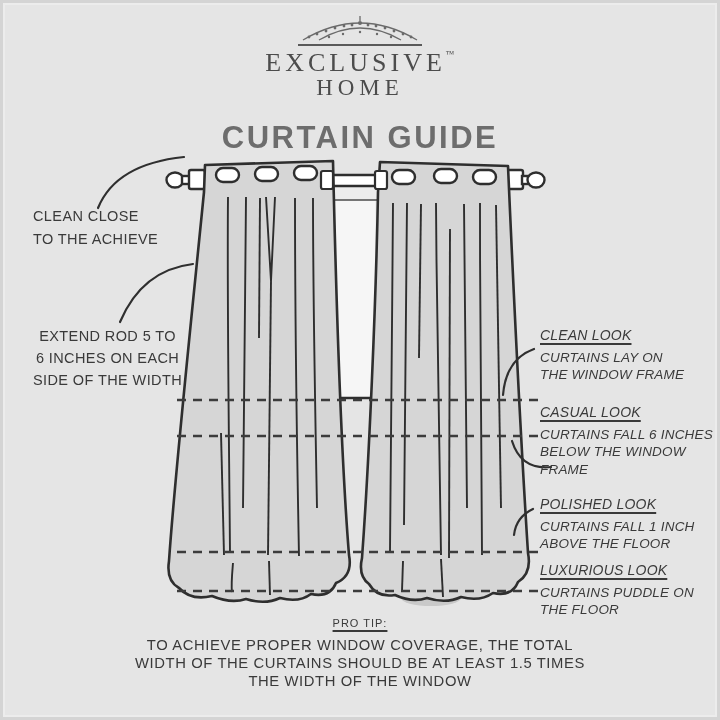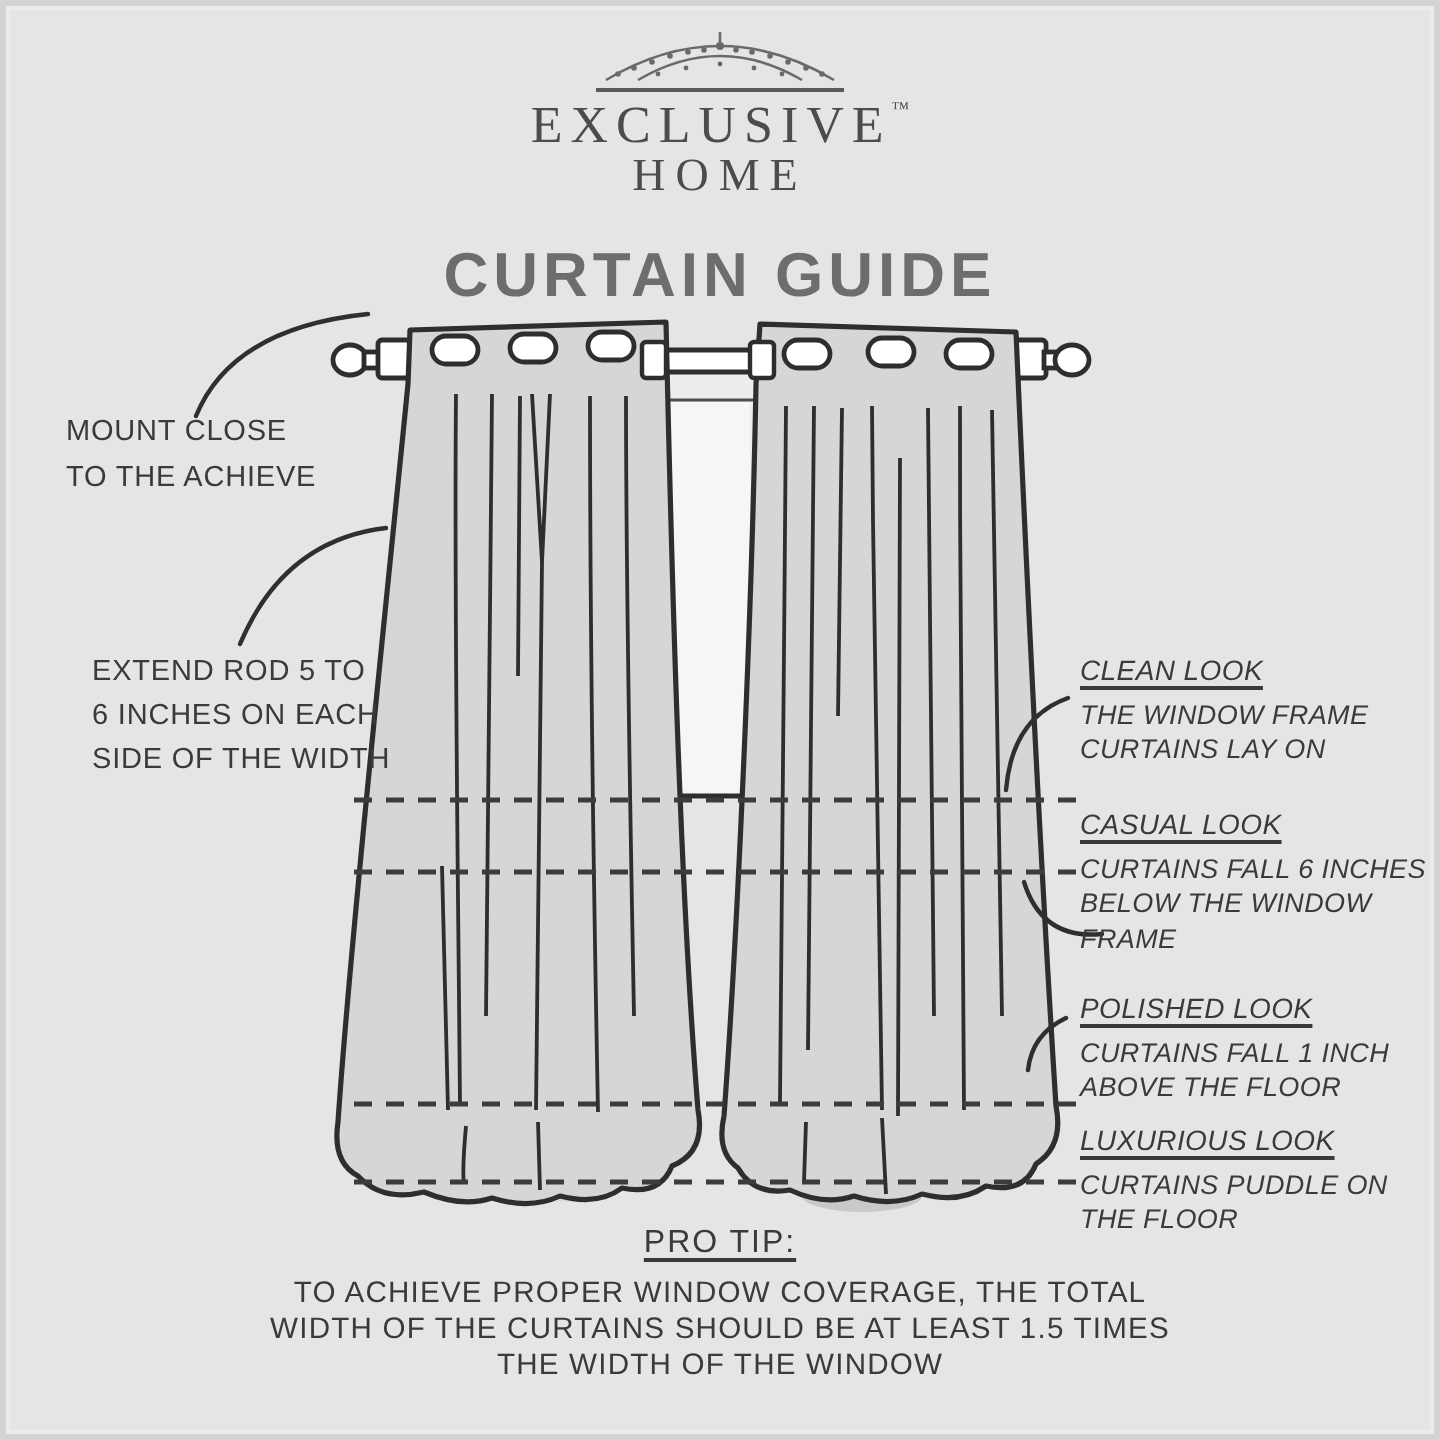"MOUNT CLOSE" div { text: MOUNT -> CLEAN }
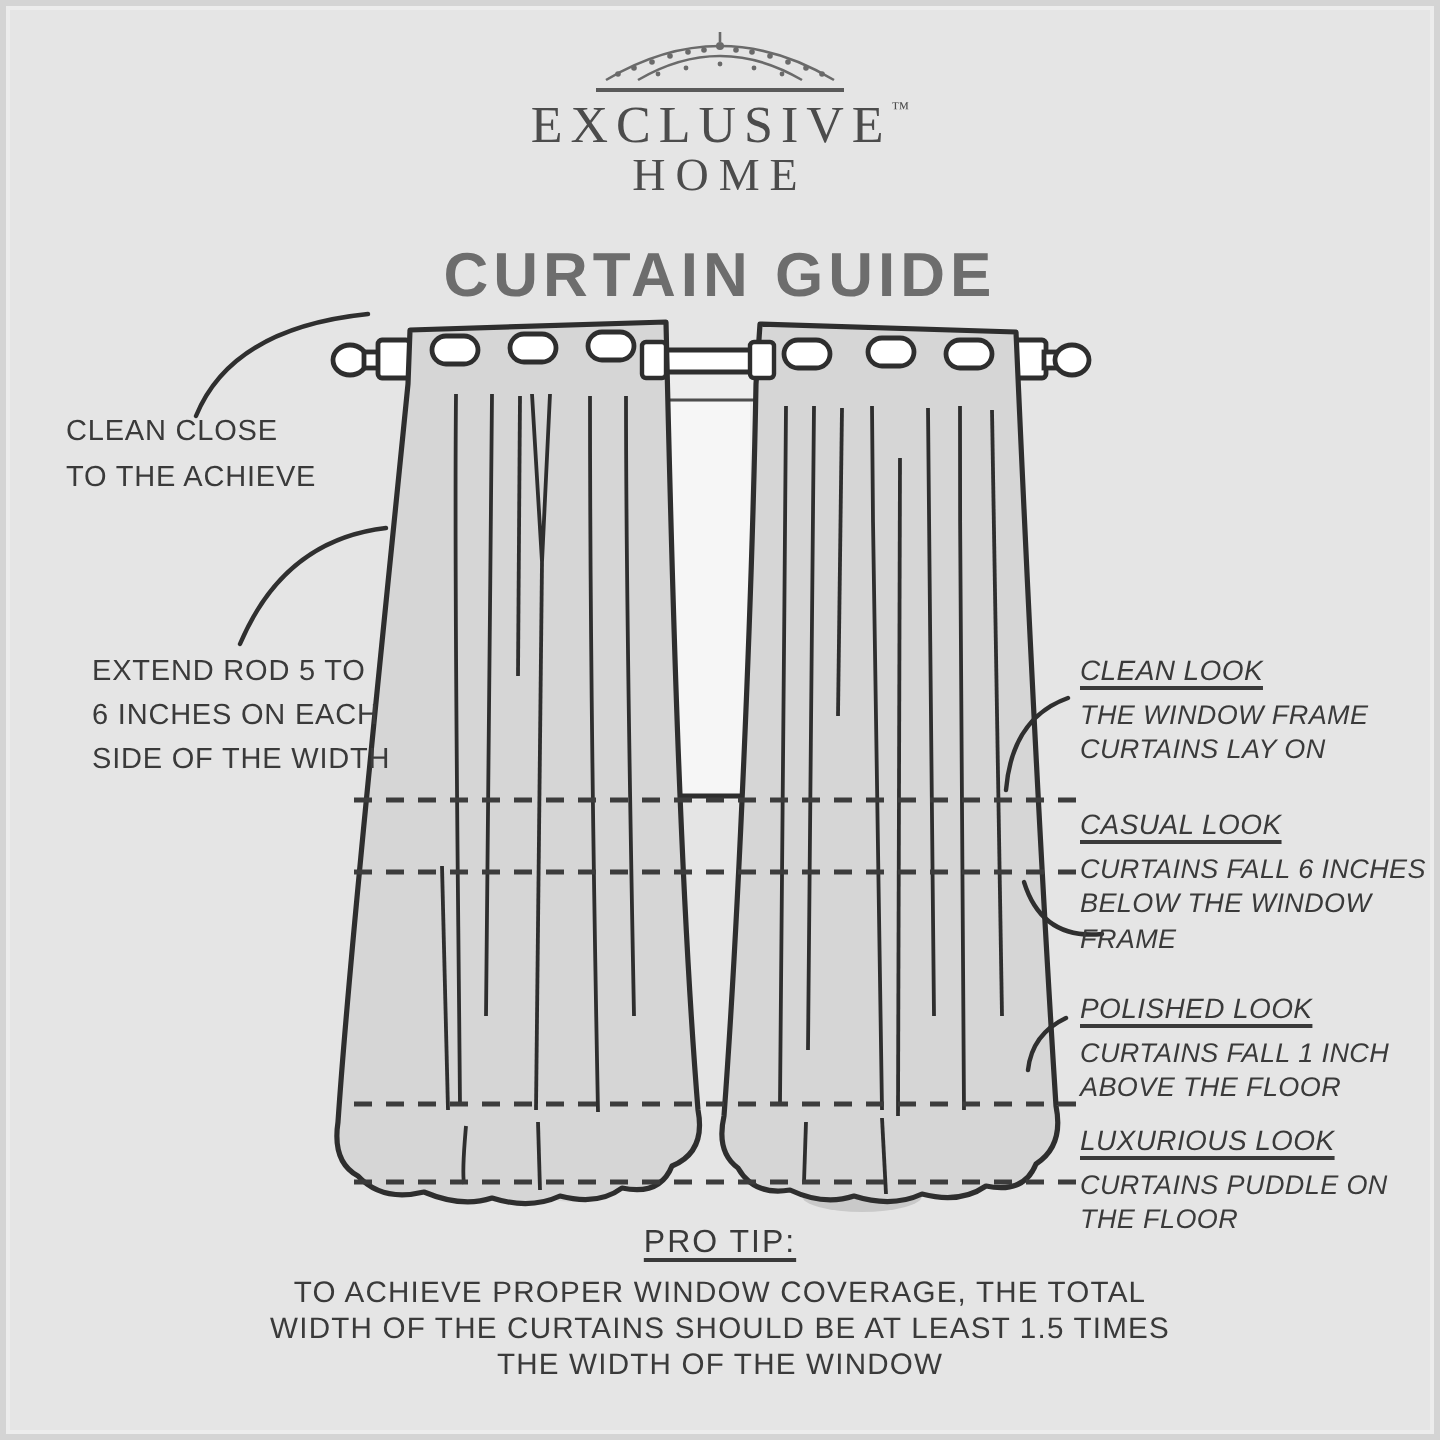"EXTEND ROD 5 TO" div.note { left: 43px -> 30px; text-align: none -> center }
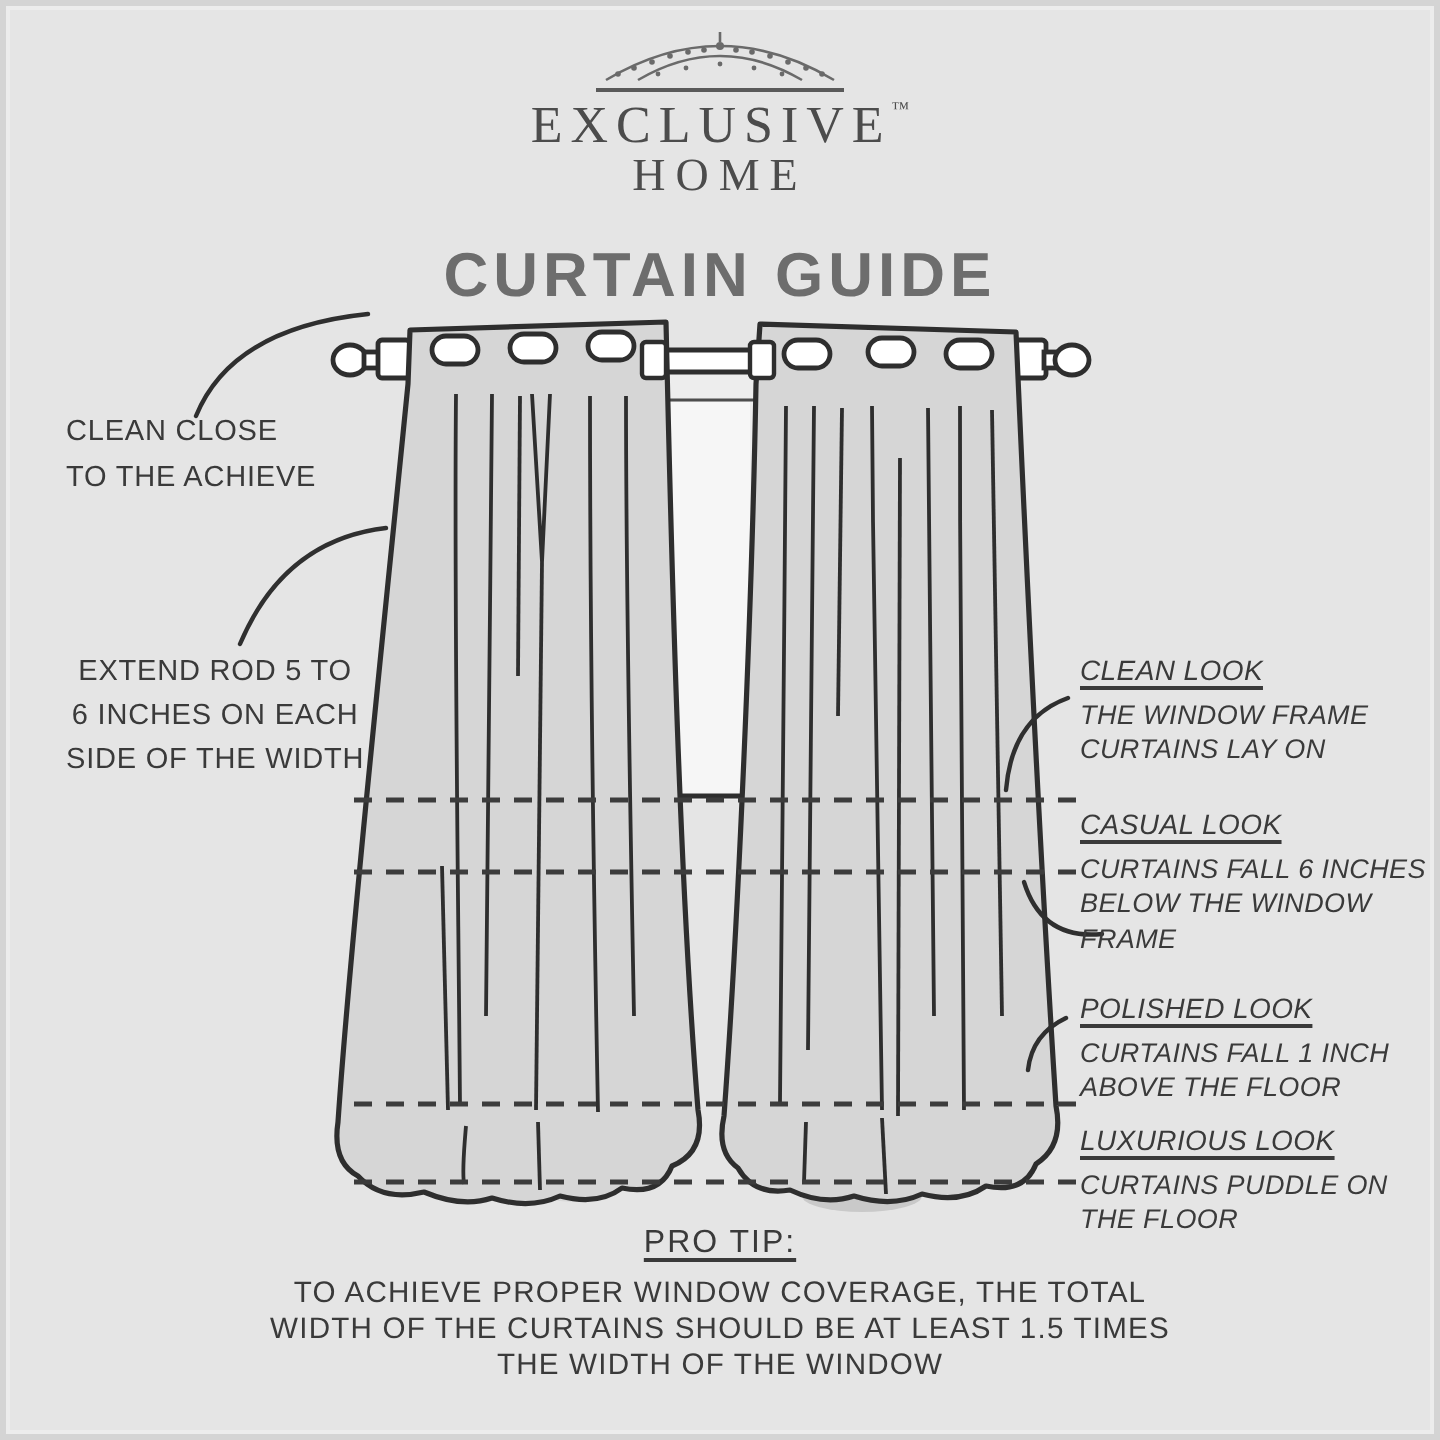"THE WINDOW FRAME" div { order: before "CURTAINS LAY ON" -> after "CURTAINS LAY ON" }
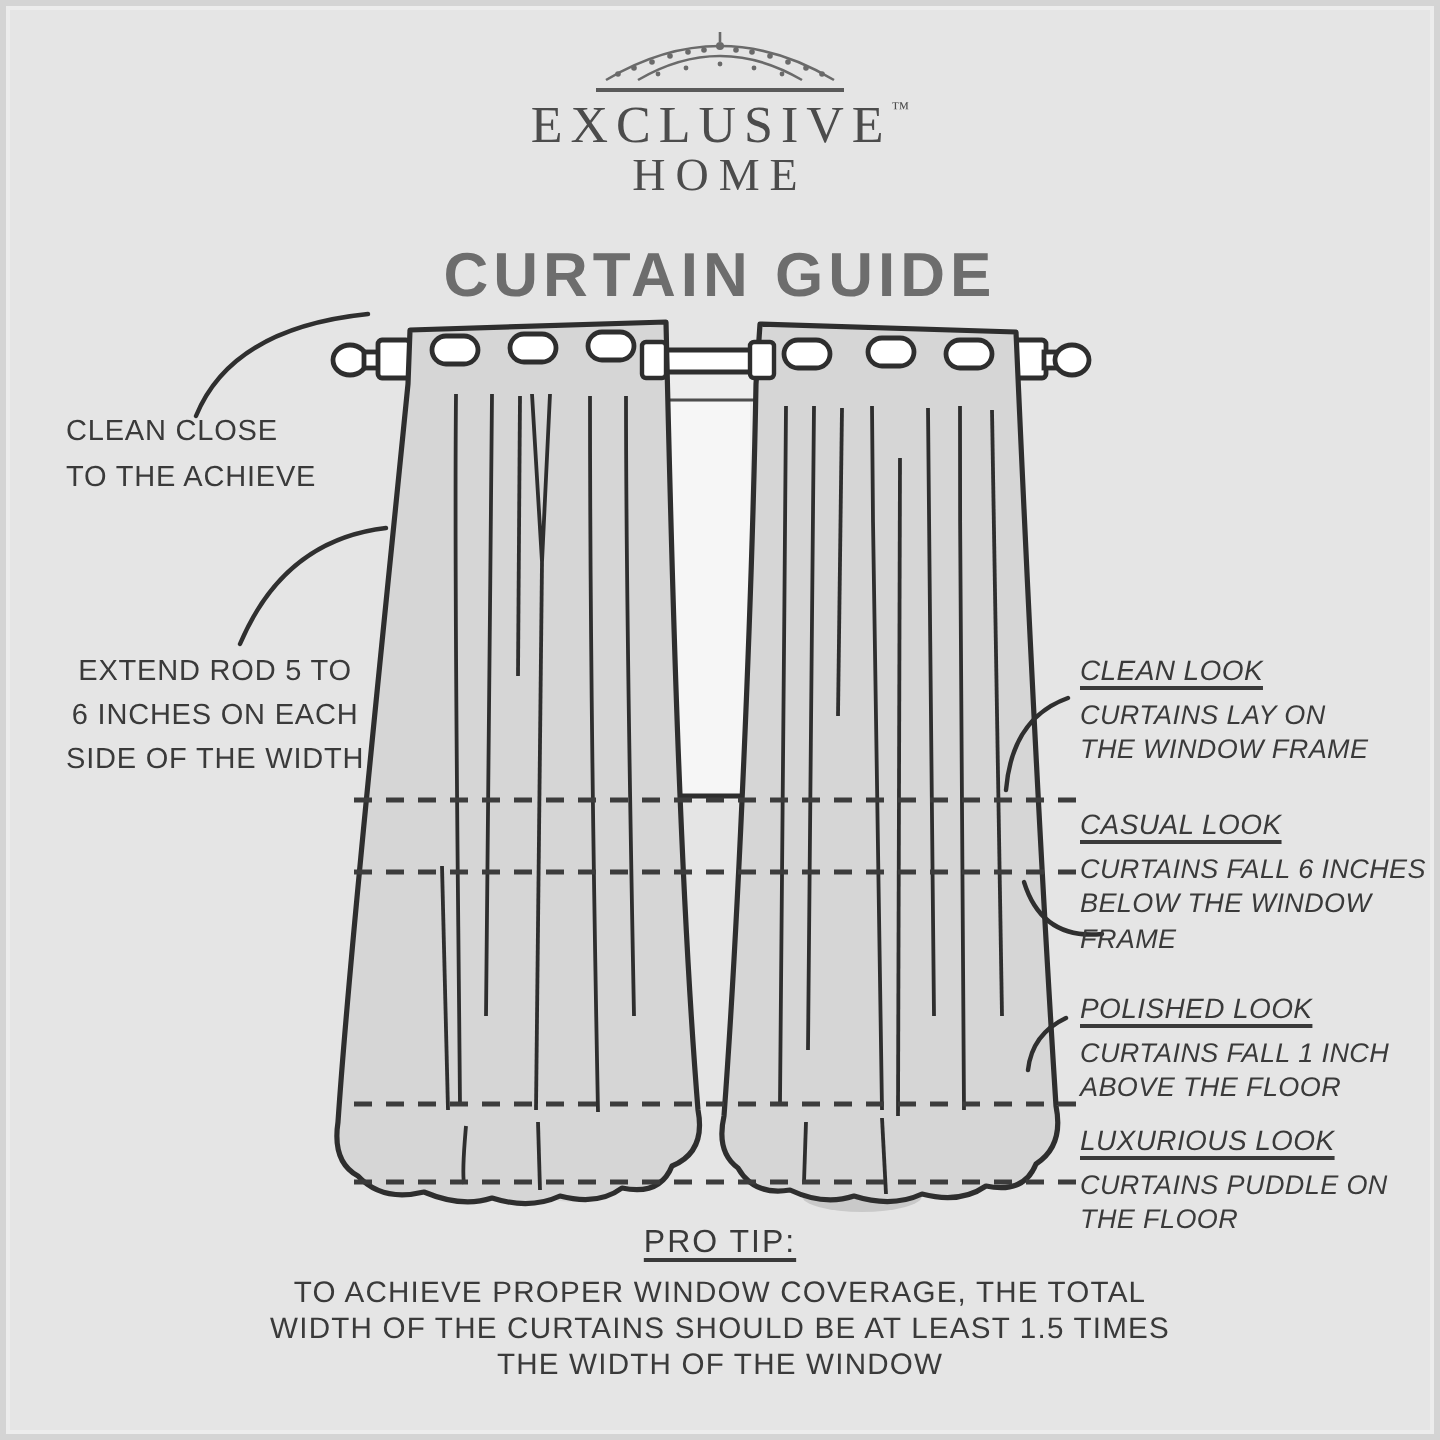"PRO TIP:" .protip-title { font-size: 16px -> 11px }
